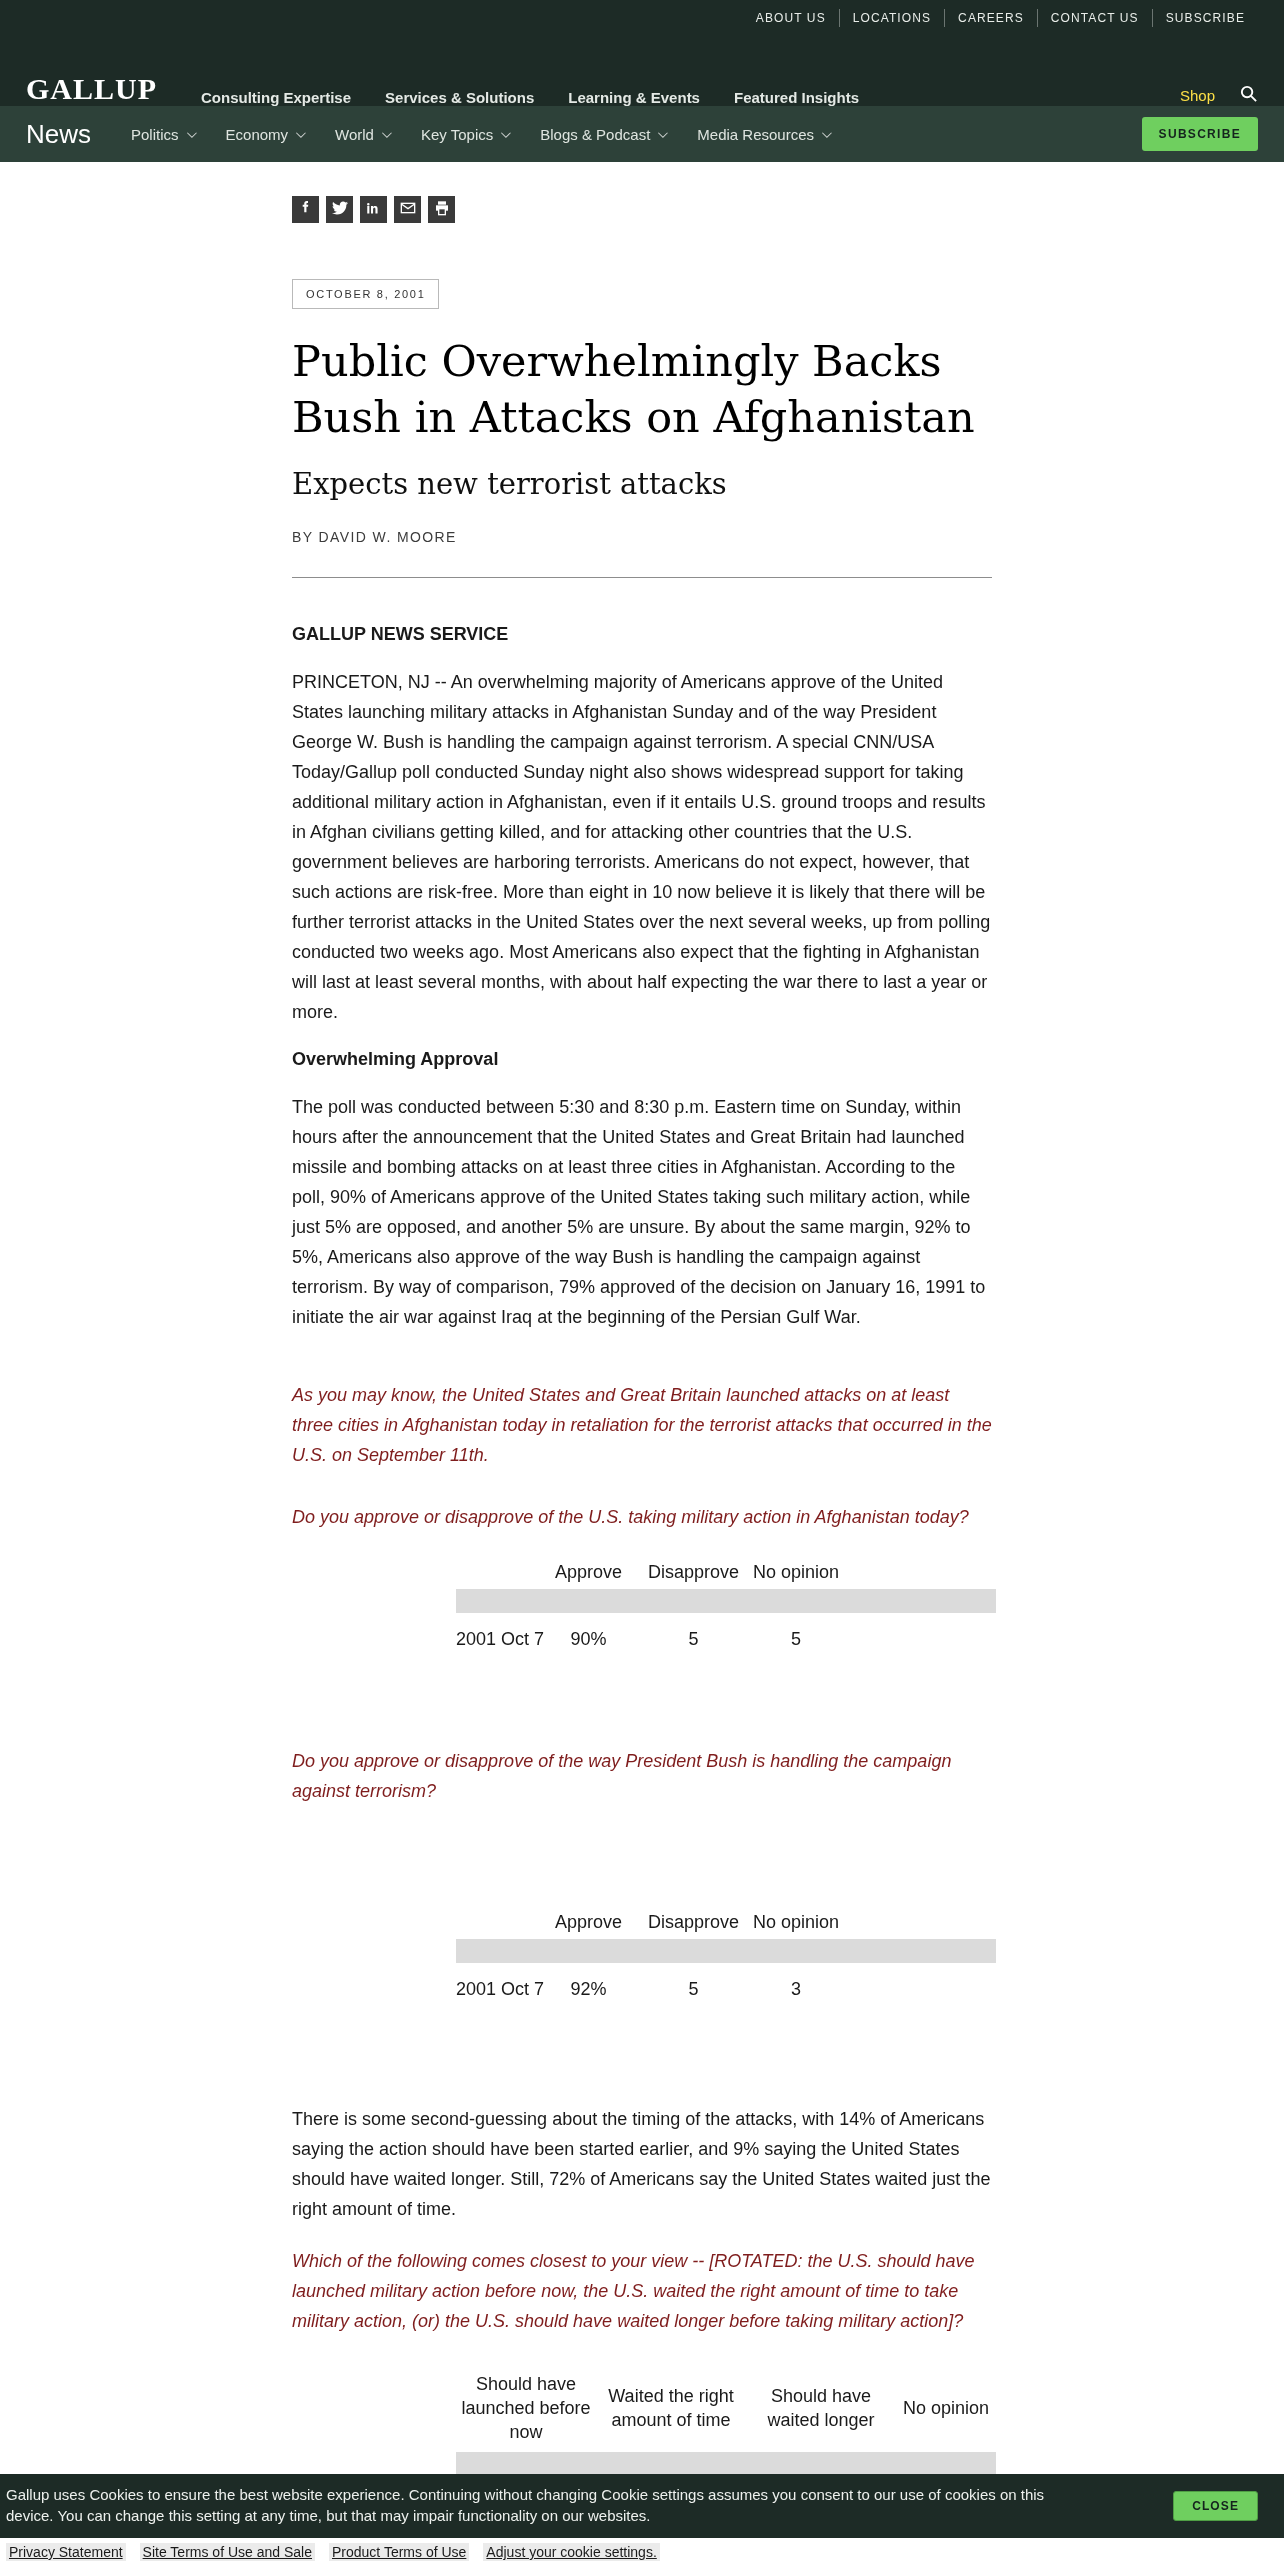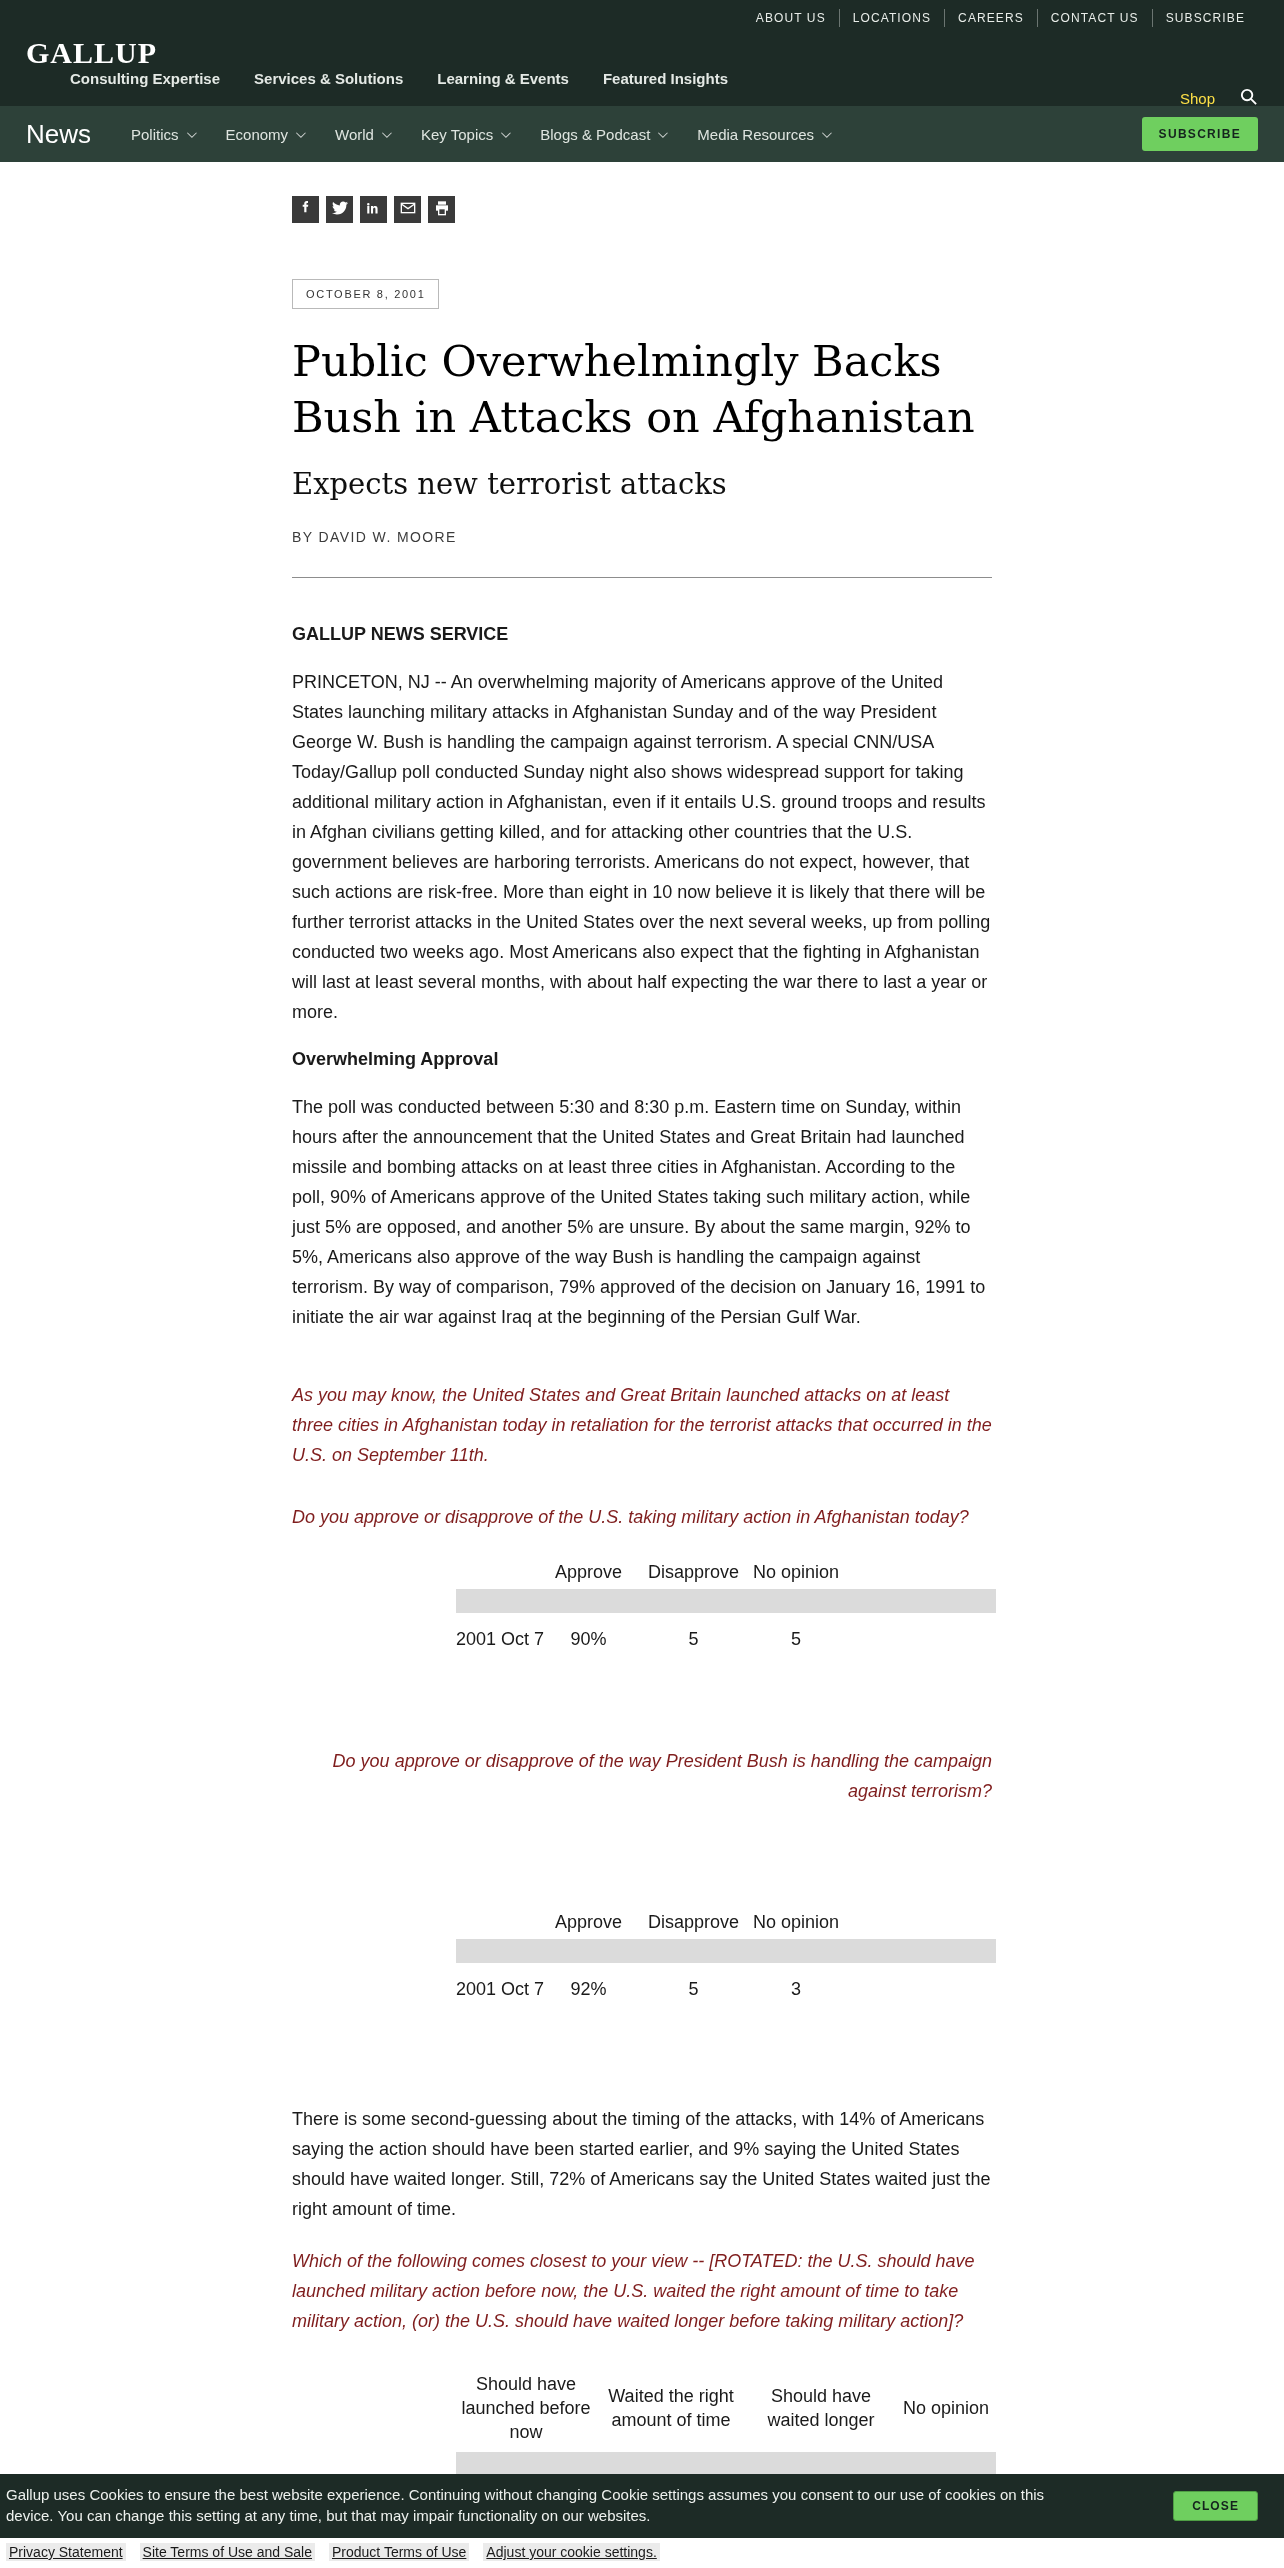"GALLUP" .main-nav { align-items: flex-start -> flex-end; flex-direction: column -> none }
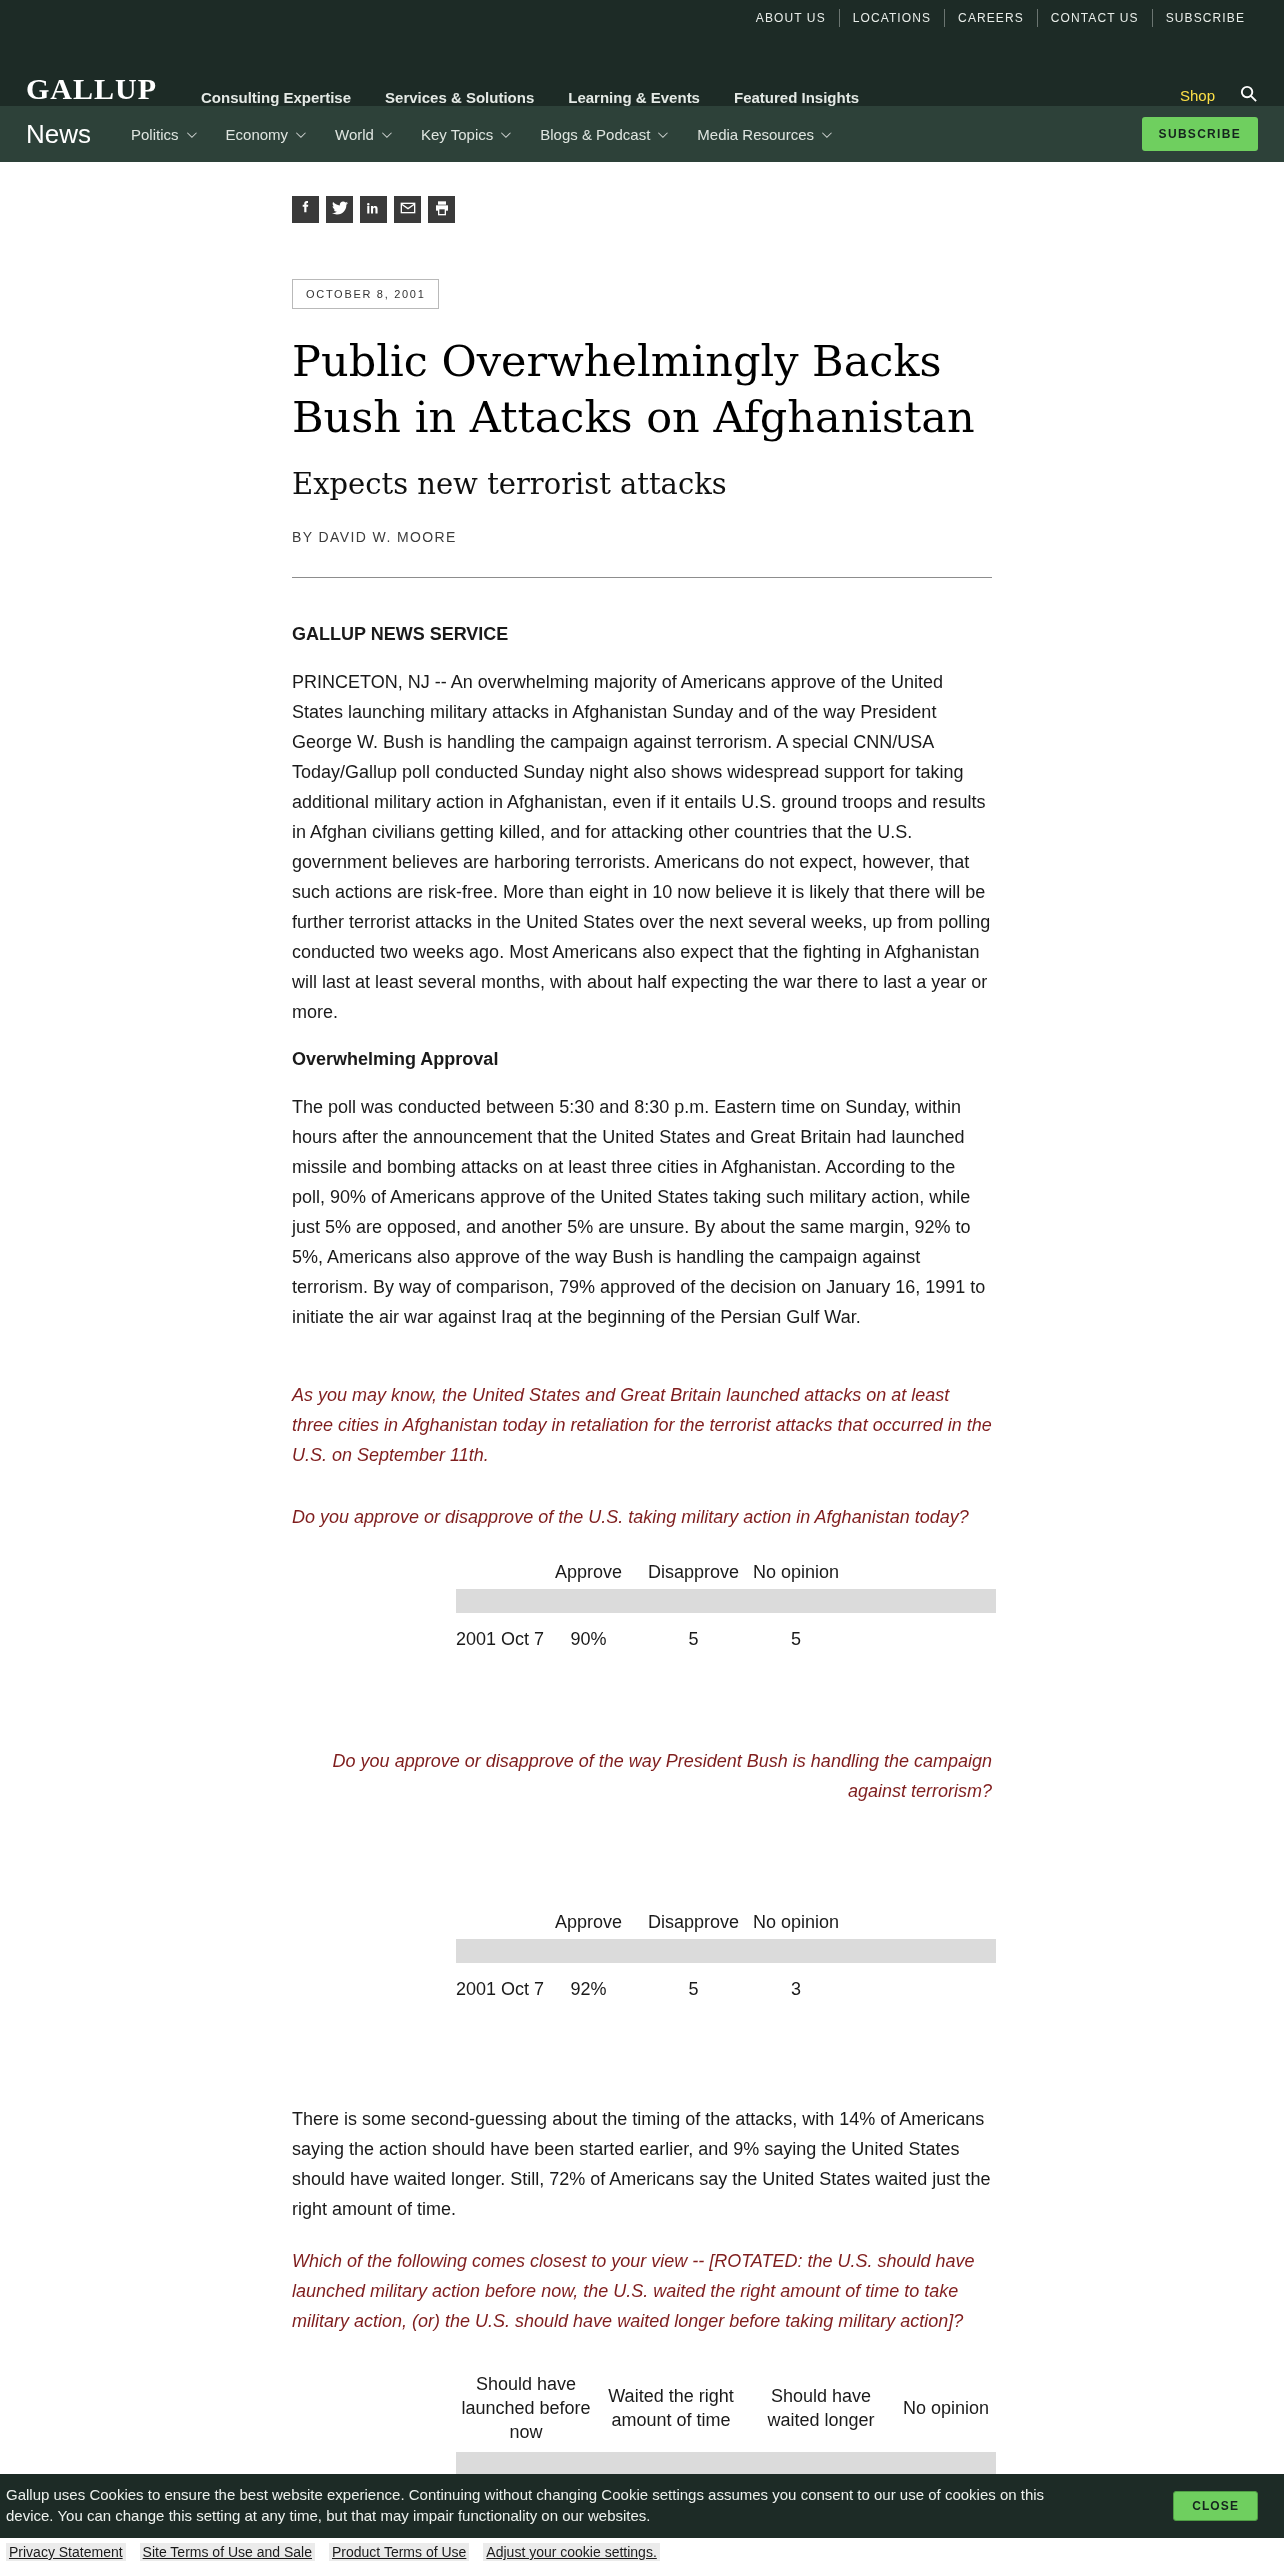"Do you approve or disapprove of the way" p.q2 { text-align: right -> none }
